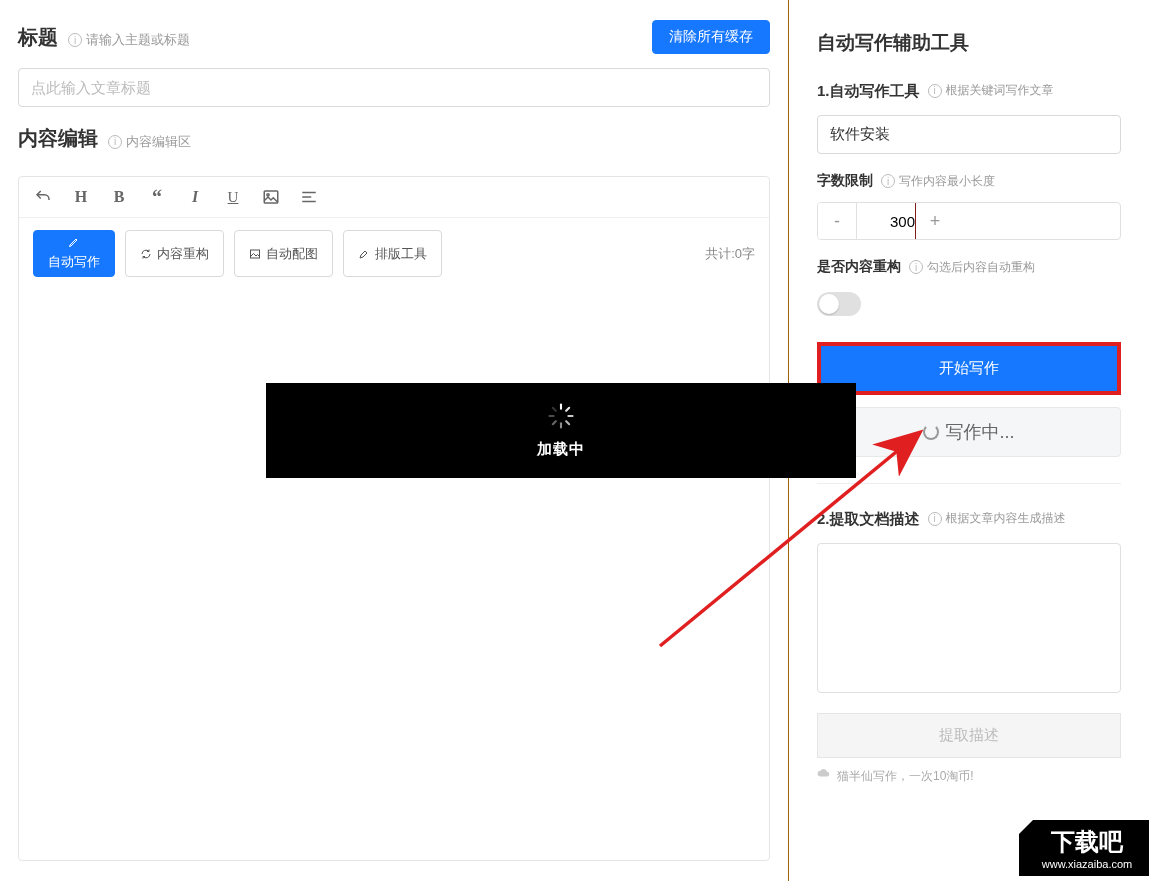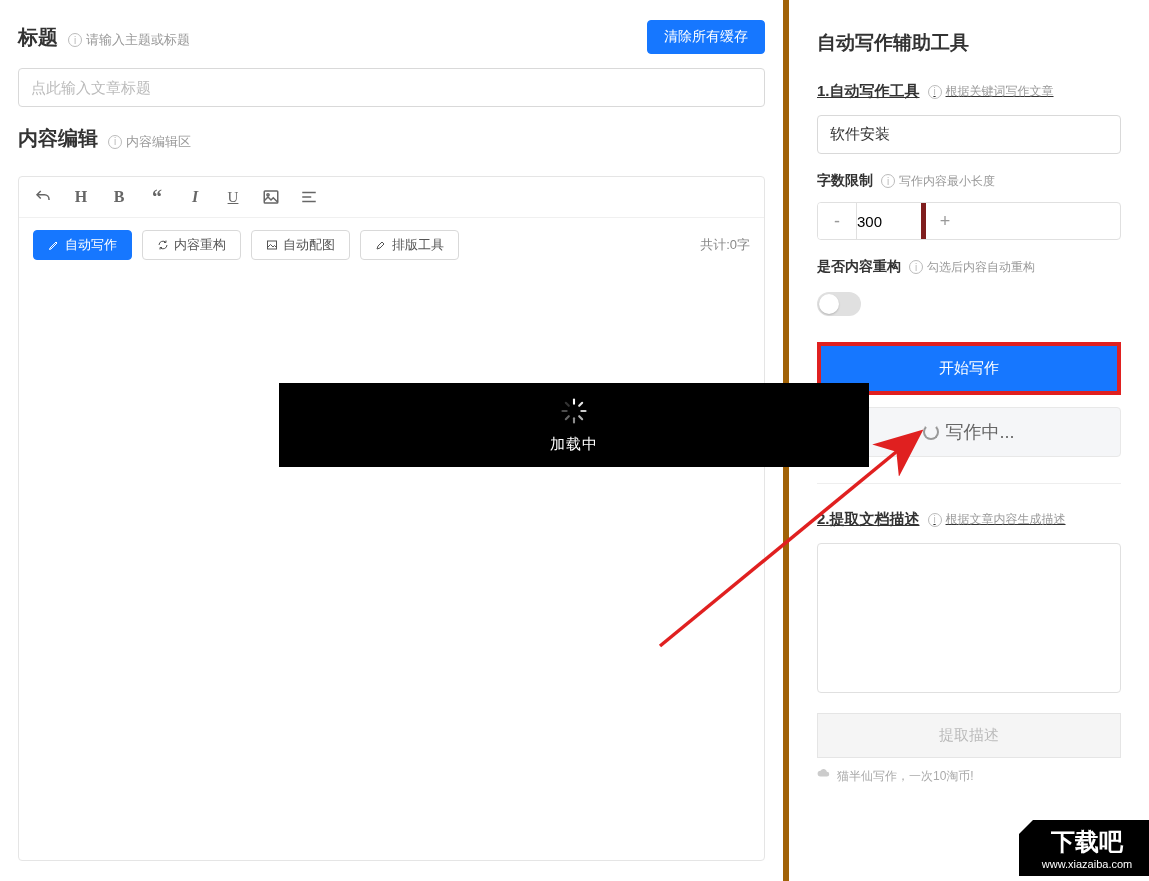"标题" .left-panel { border-right: 6px solid #a16207 -> 1px solid #a16207 }
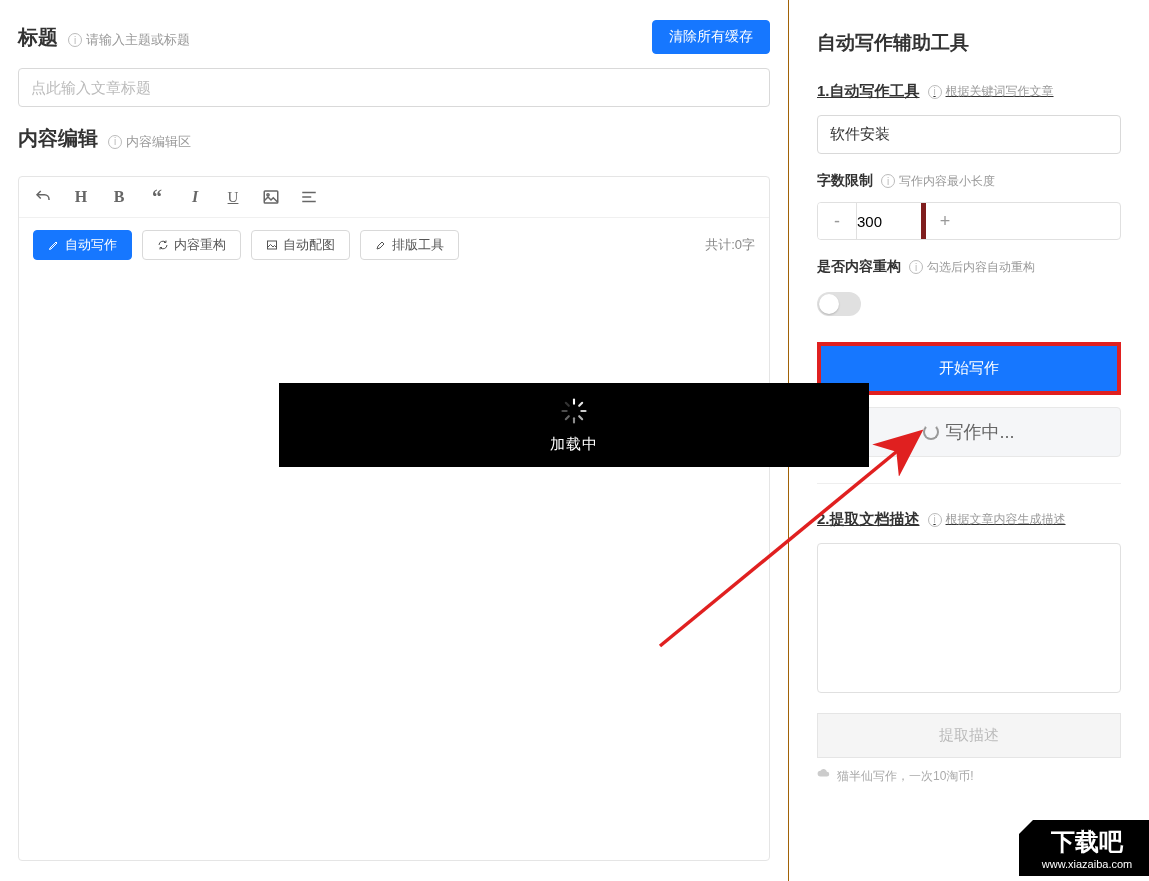"1.自动写作工具" .r-subtitle { align-items: center -> flex-start; text-decoration: underline -> none }
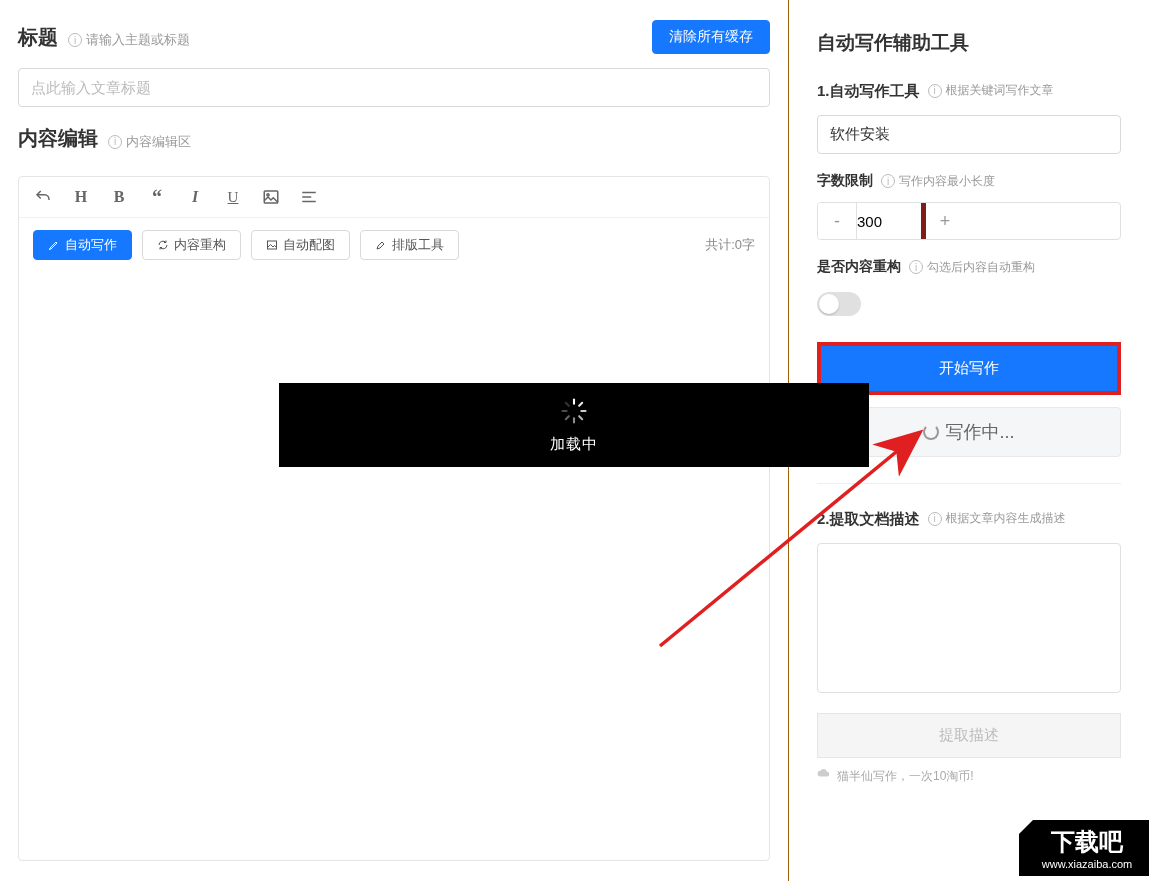"300" .spinner-val { border-right: 5px solid #7f1d1d -> 1px solid #7f1d1d; text-align: left -> right; width: 70px -> 60px }
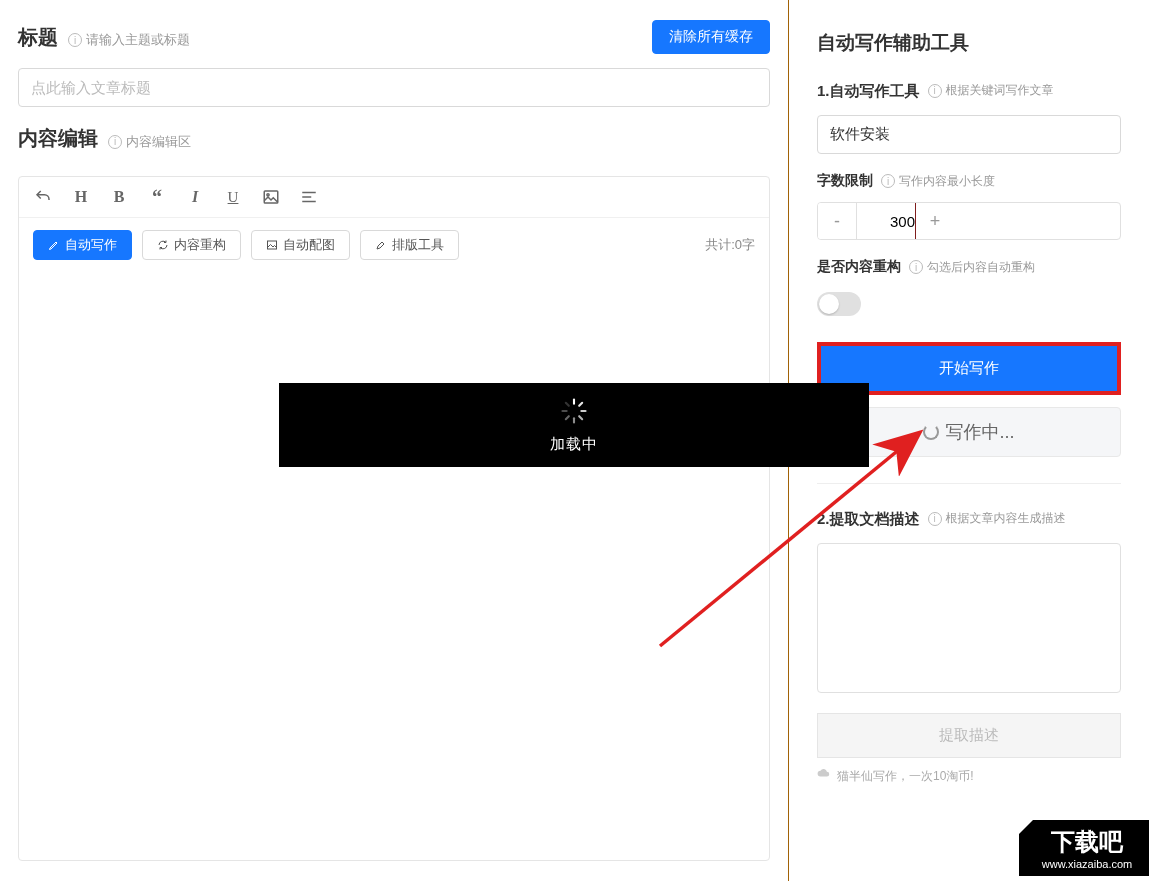"自动写作" .tb-btn-primary { flex-direction: none -> column }
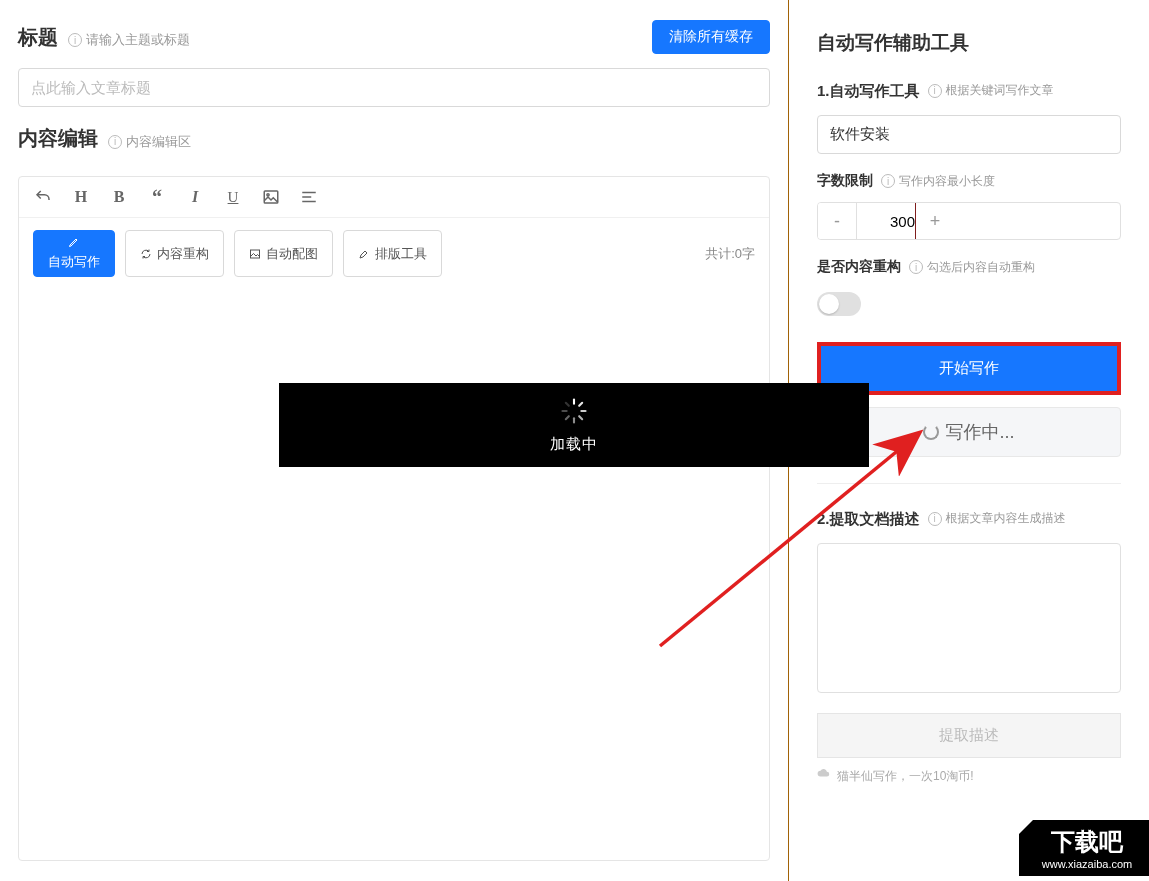"加载中" .loading-overlay { font-weight: none -> bold; height: 84px -> 95px; left: 279px -> 266px }
